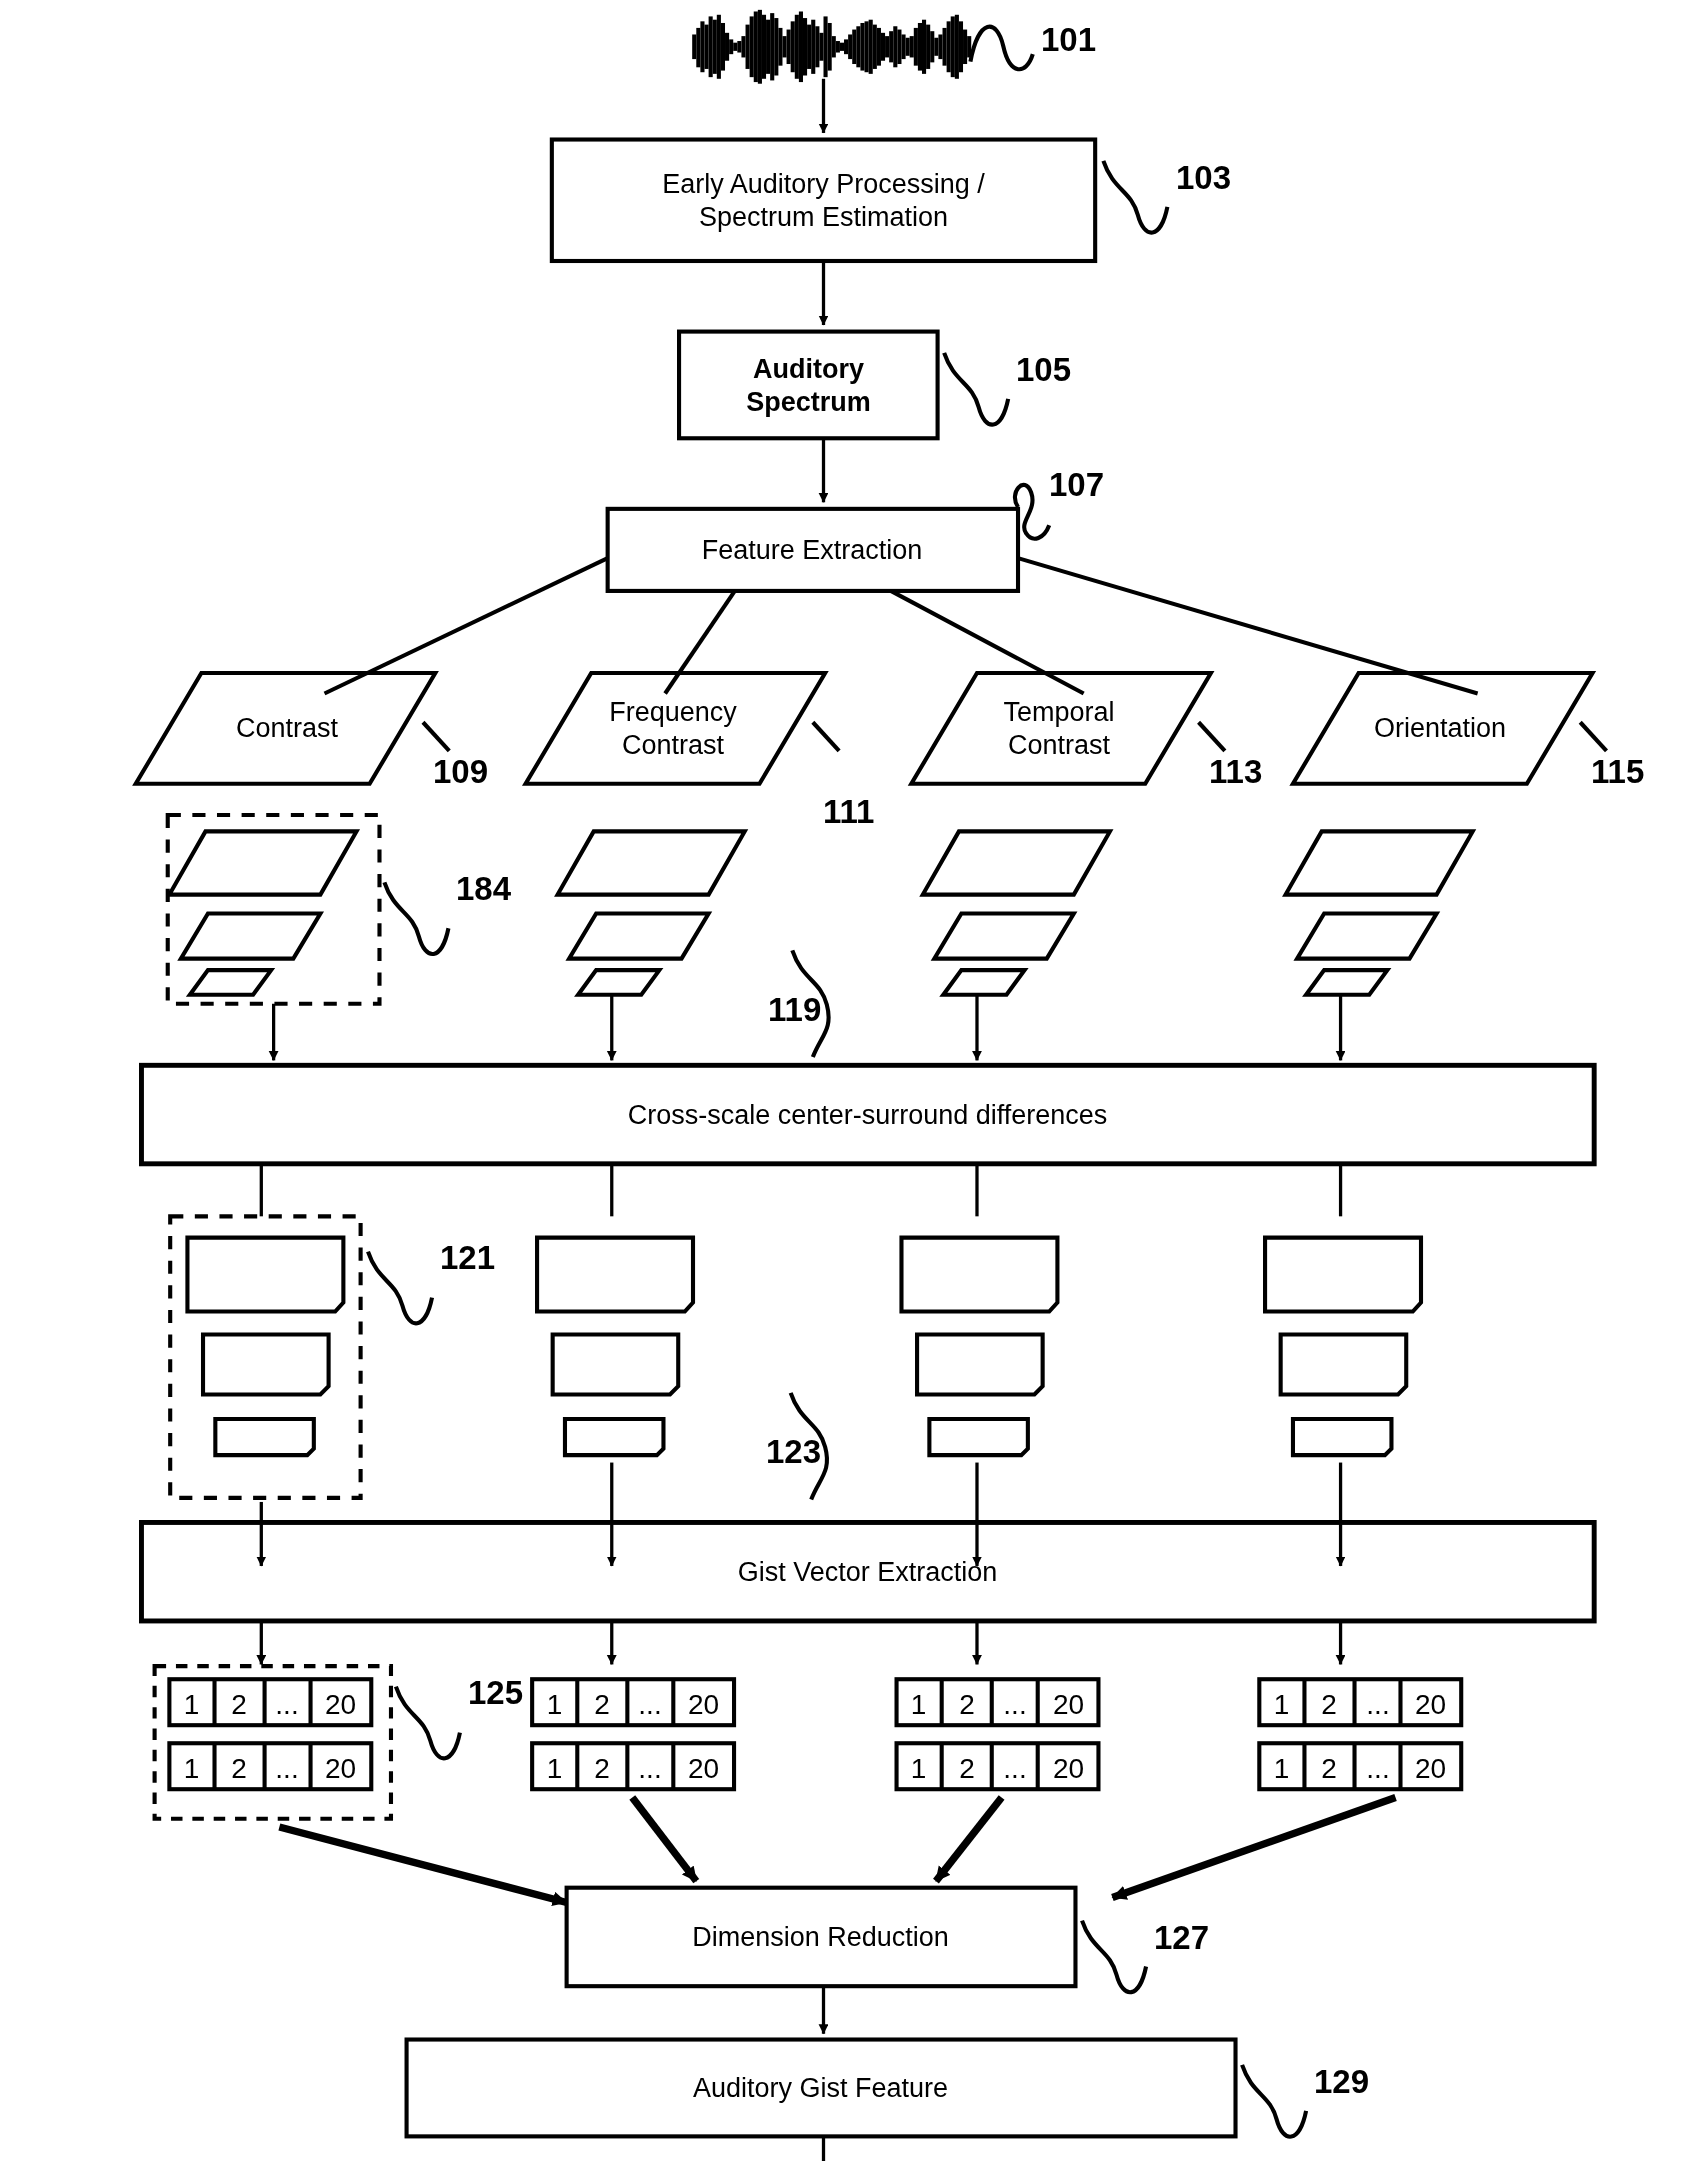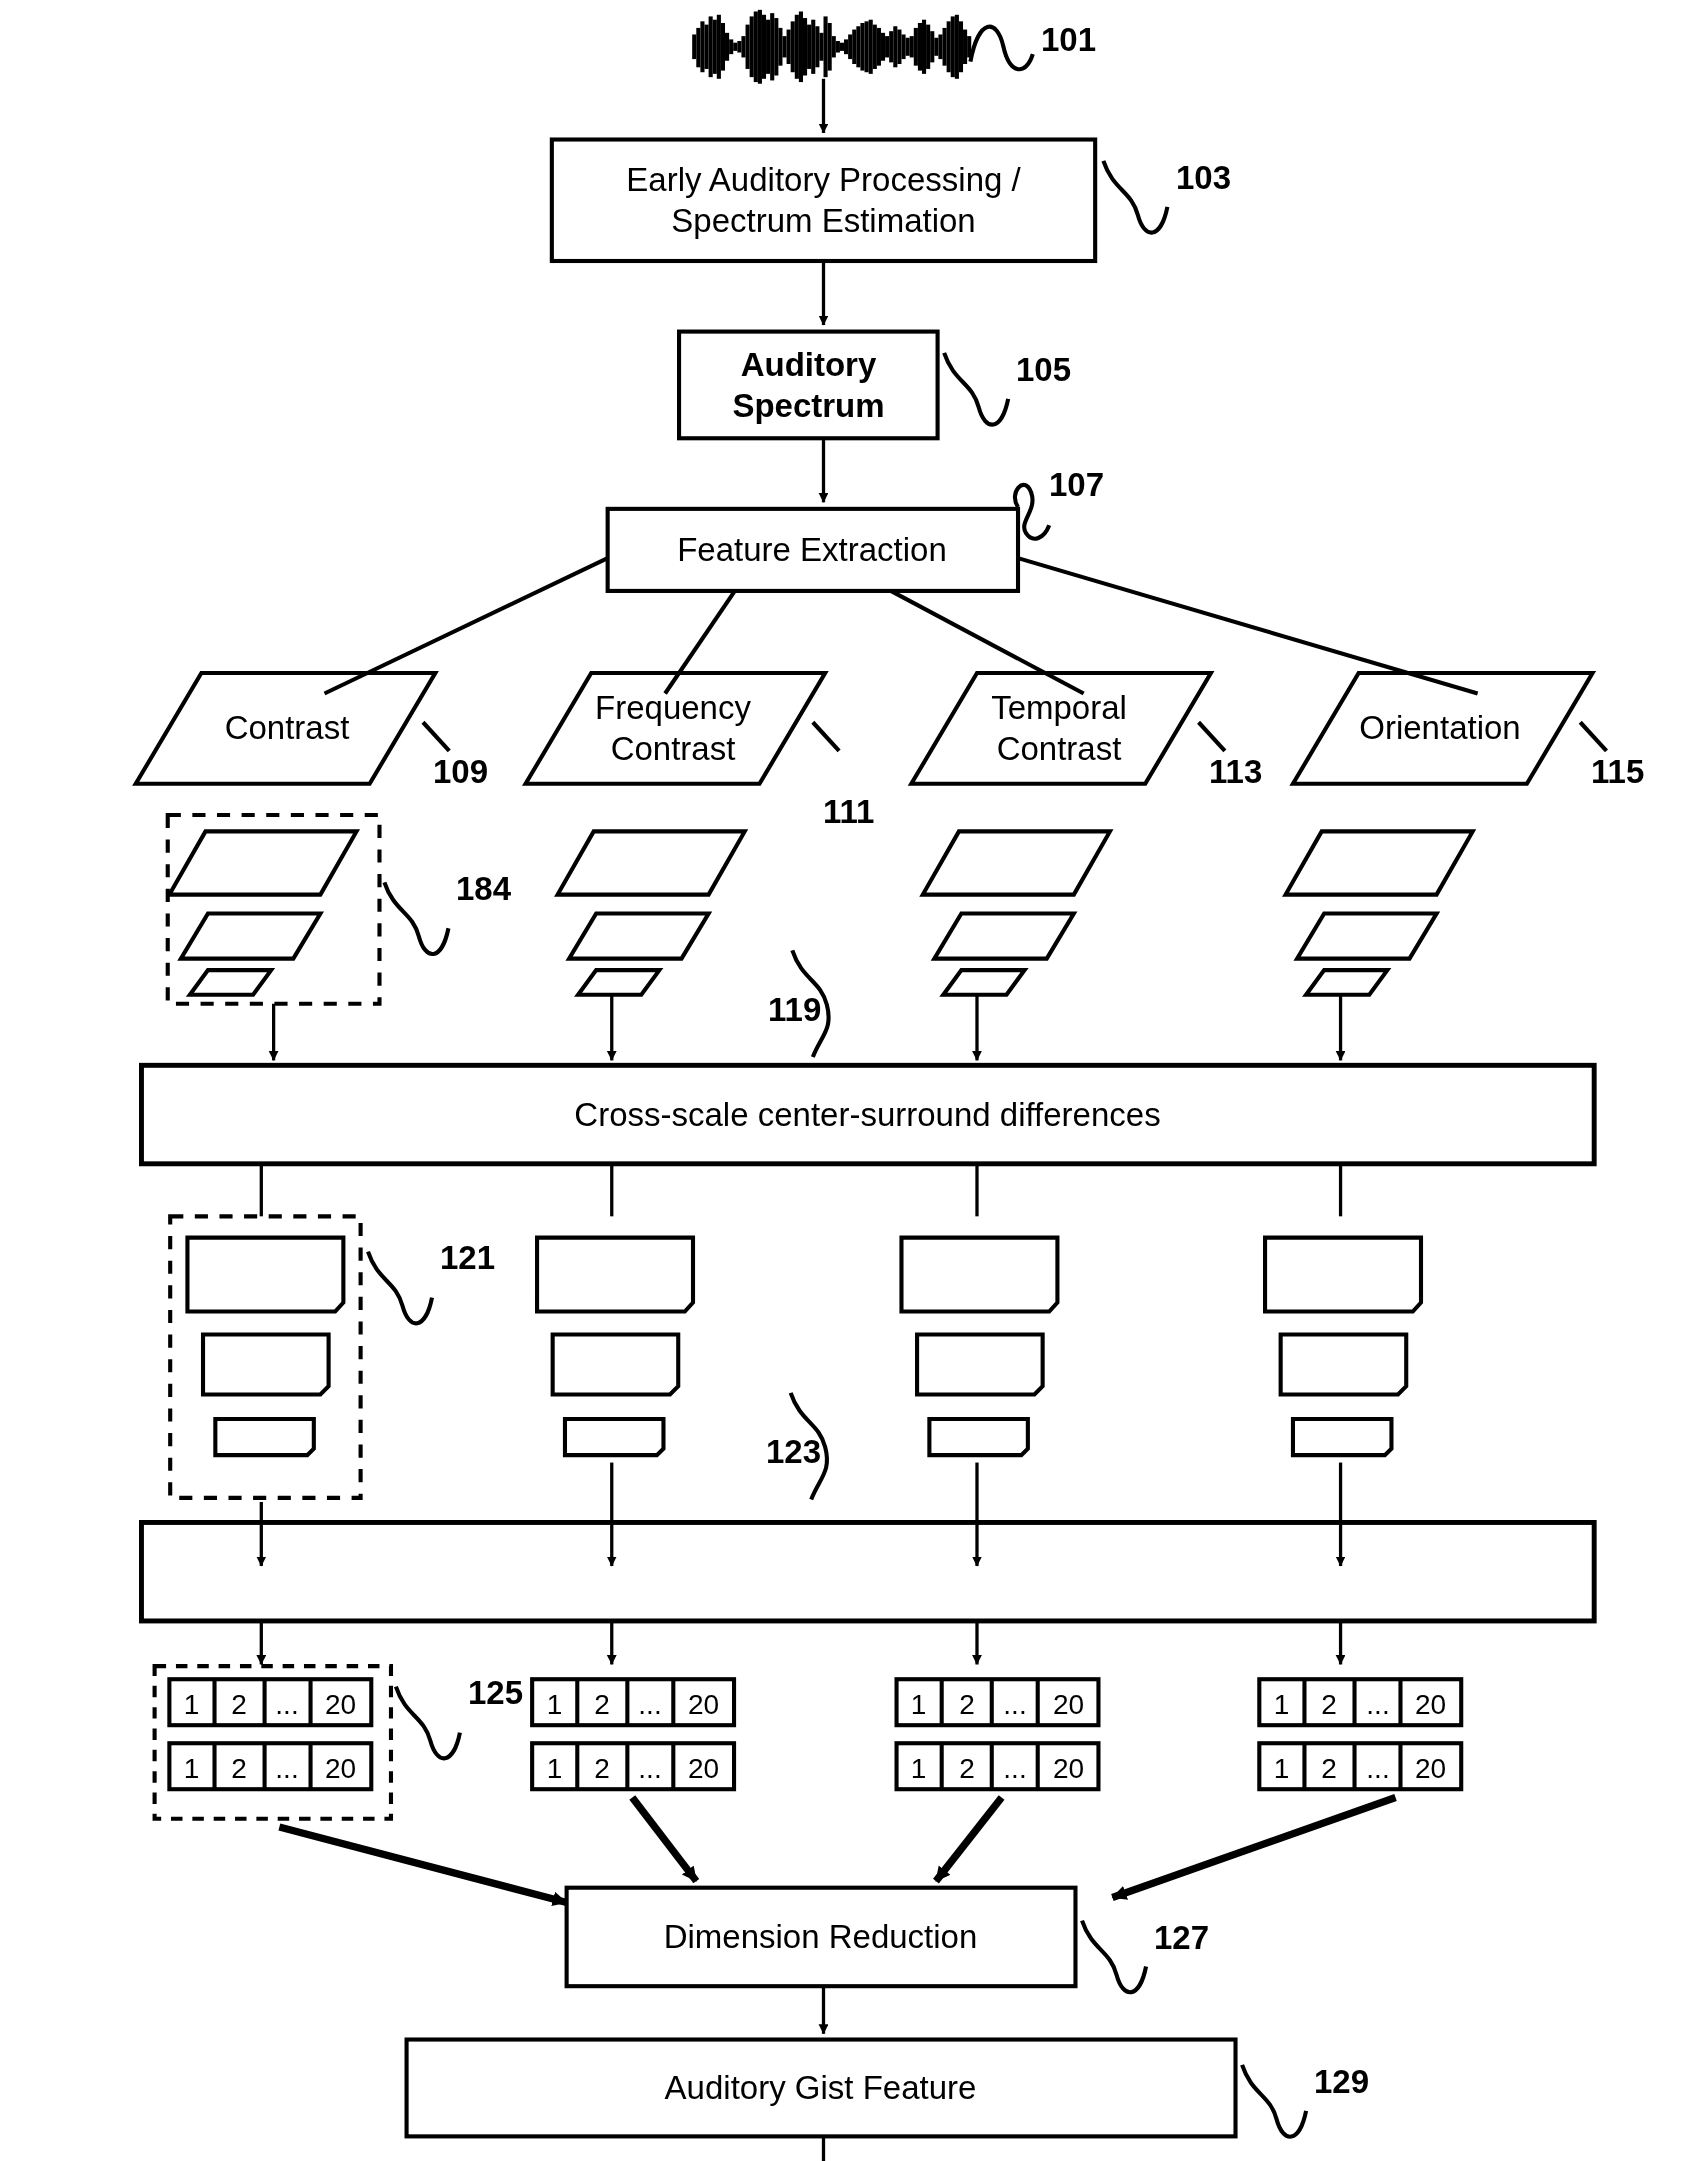"Early Auditory Processing /" .boxtext { font-size: 33px -> 27px }
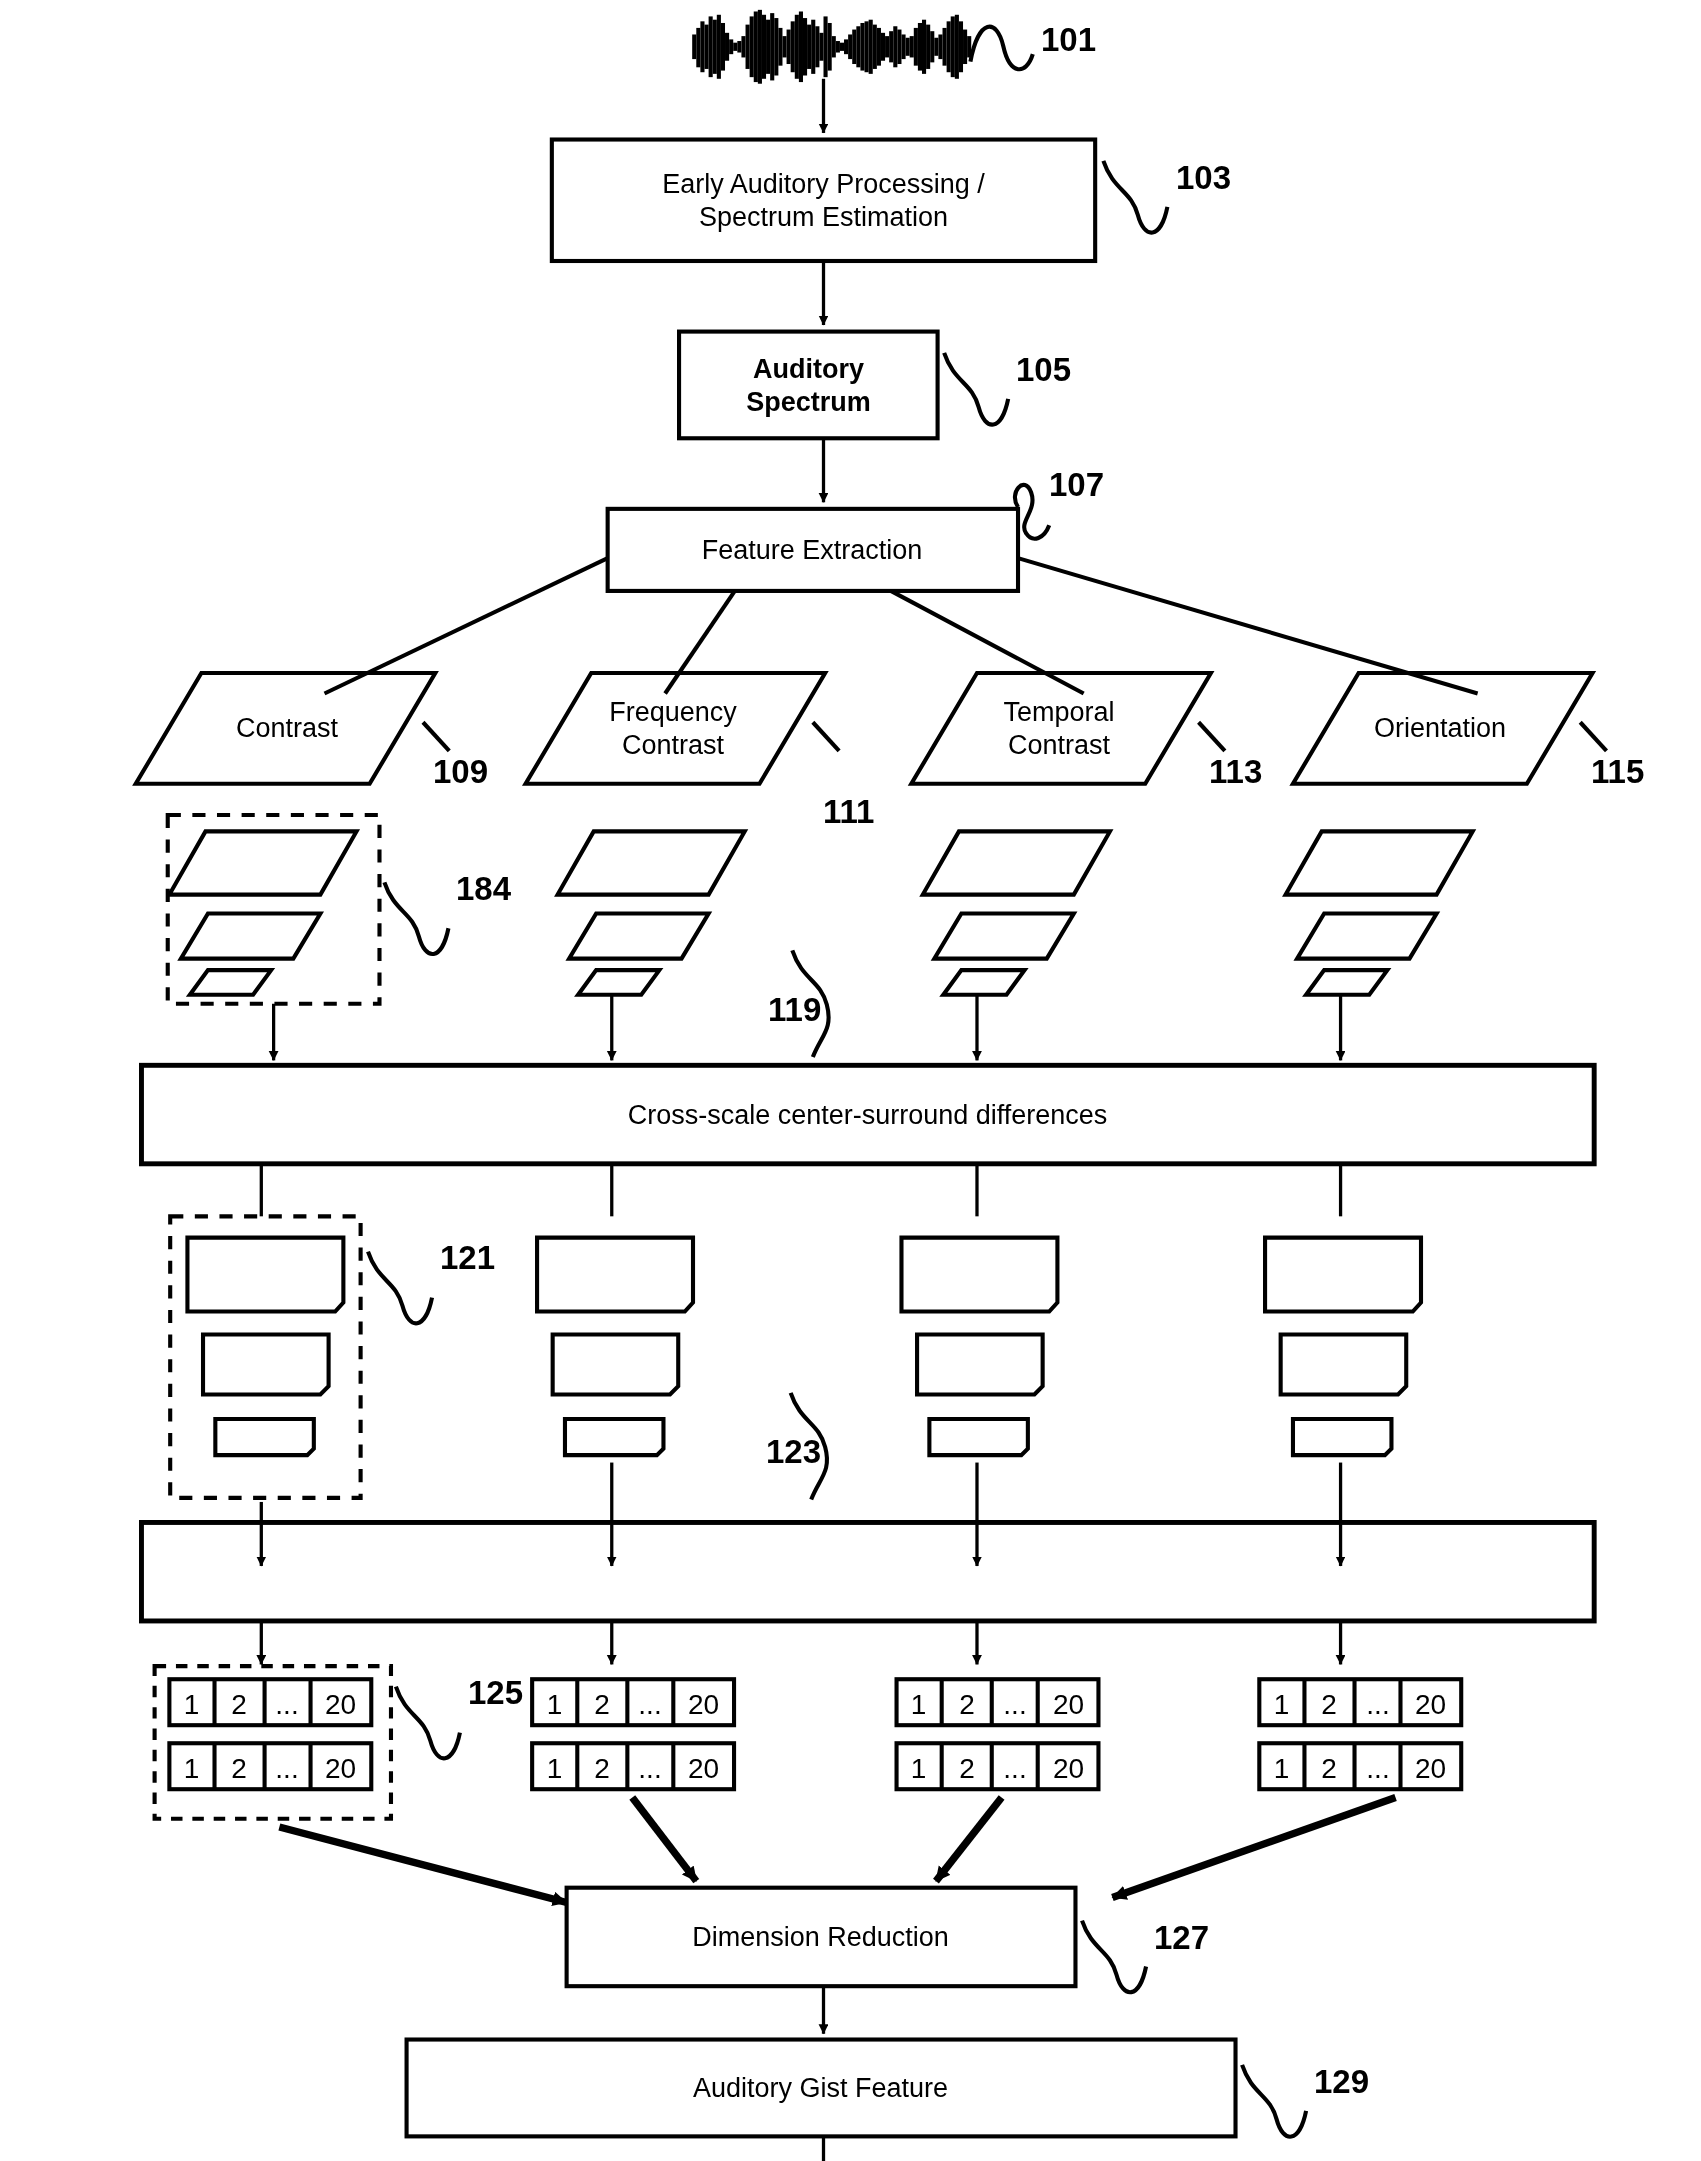"Gist Vector Extraction" div.boxtext { html: none -> <div>Gist Vector Extraction</div> }
